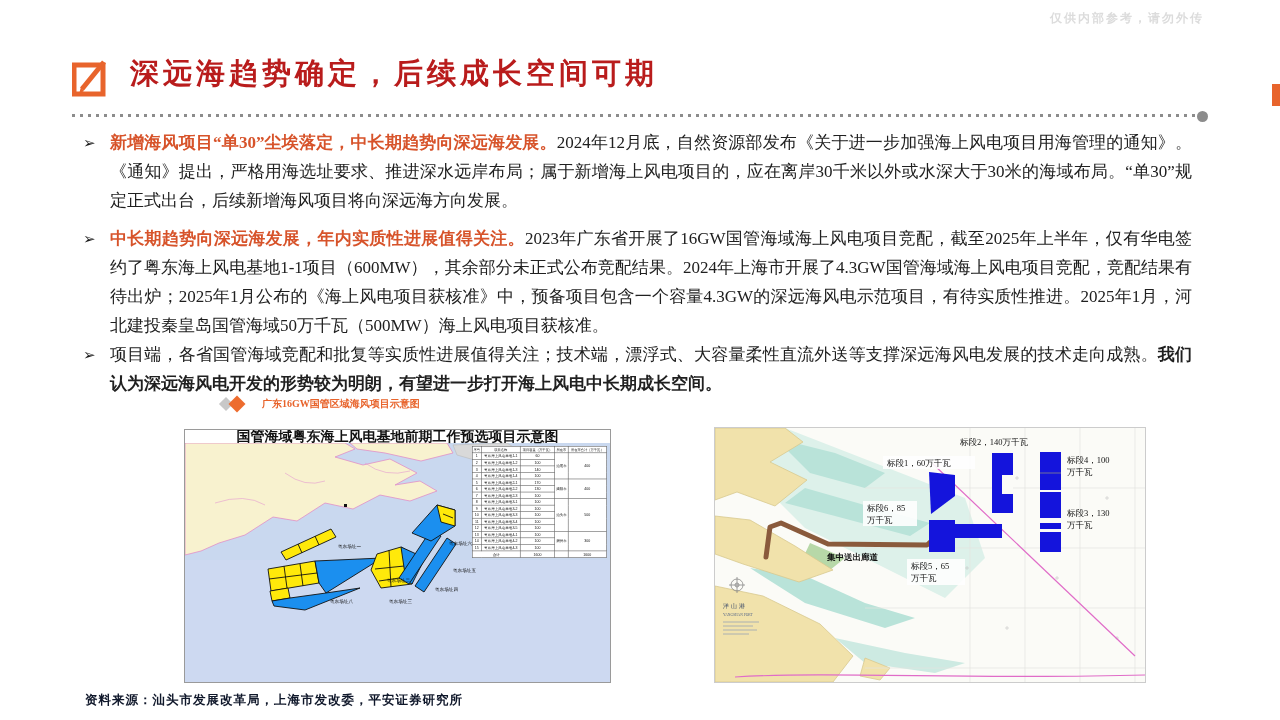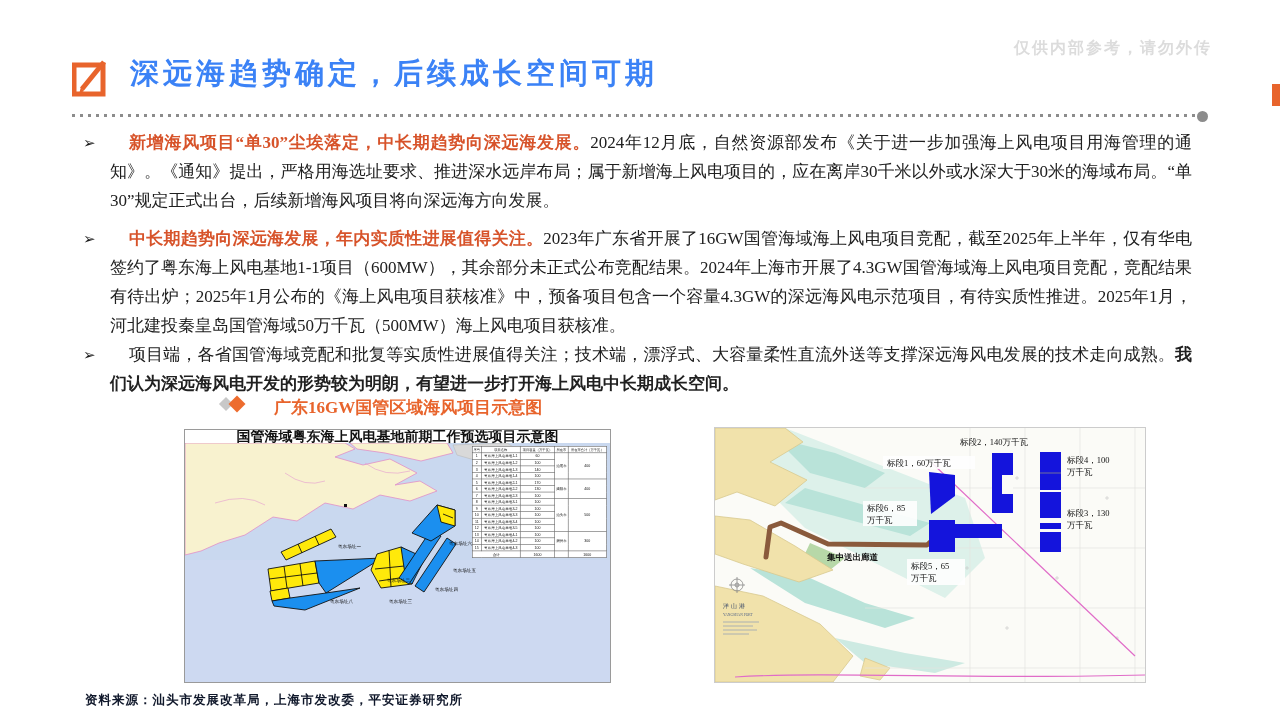"仅供内部参考，请勿外传" .watermark { font-size: 16px -> 12px; margin-top: 28px -> none; right: 68px -> 76px }
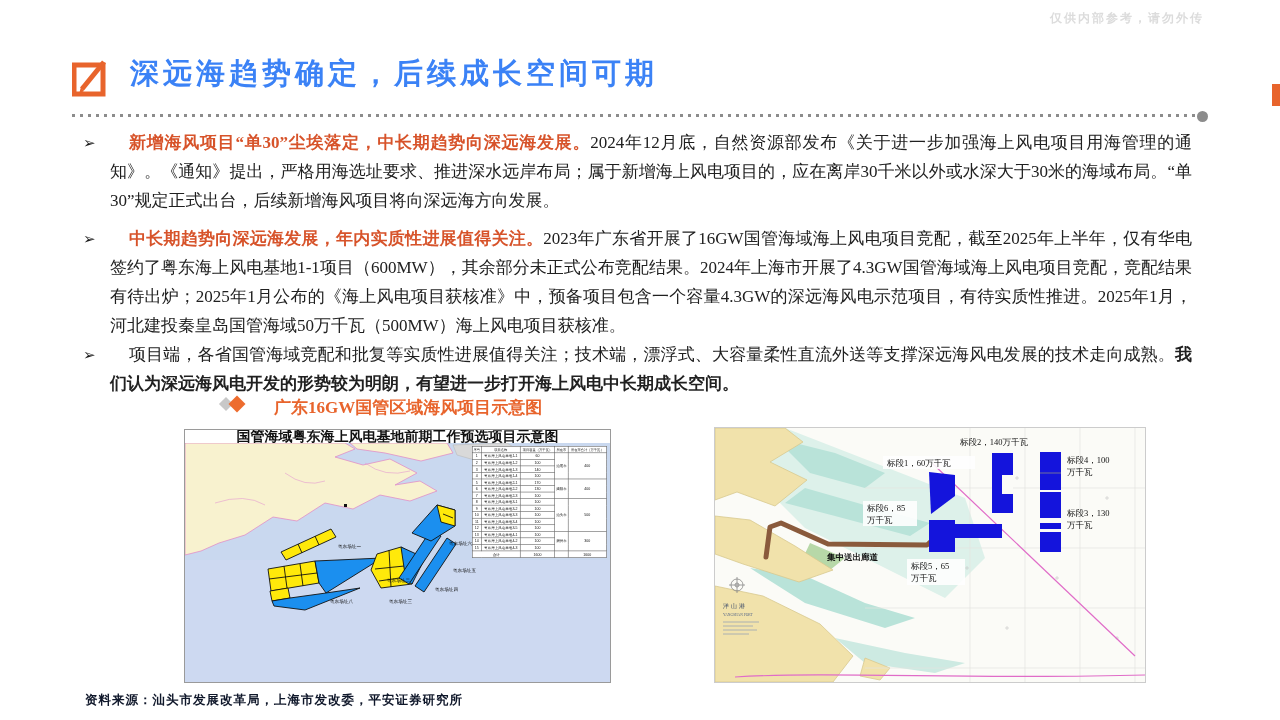"深远海趋势确定，后续成长空间可期" .page-title { color: #3b82f6 -> #b91c1c }
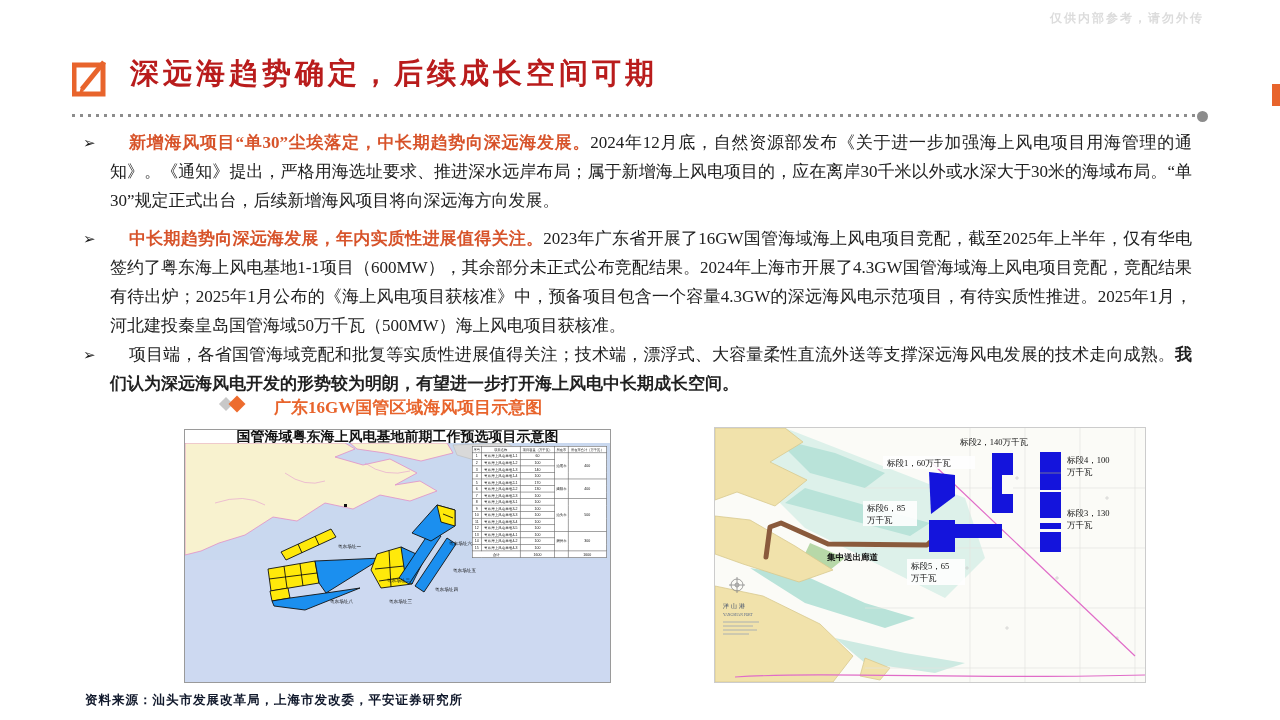"新增海风项目“单30”尘埃落定，中长期趋势向深远海发展。" .bullet .lead { margin-left: 19px -> none }
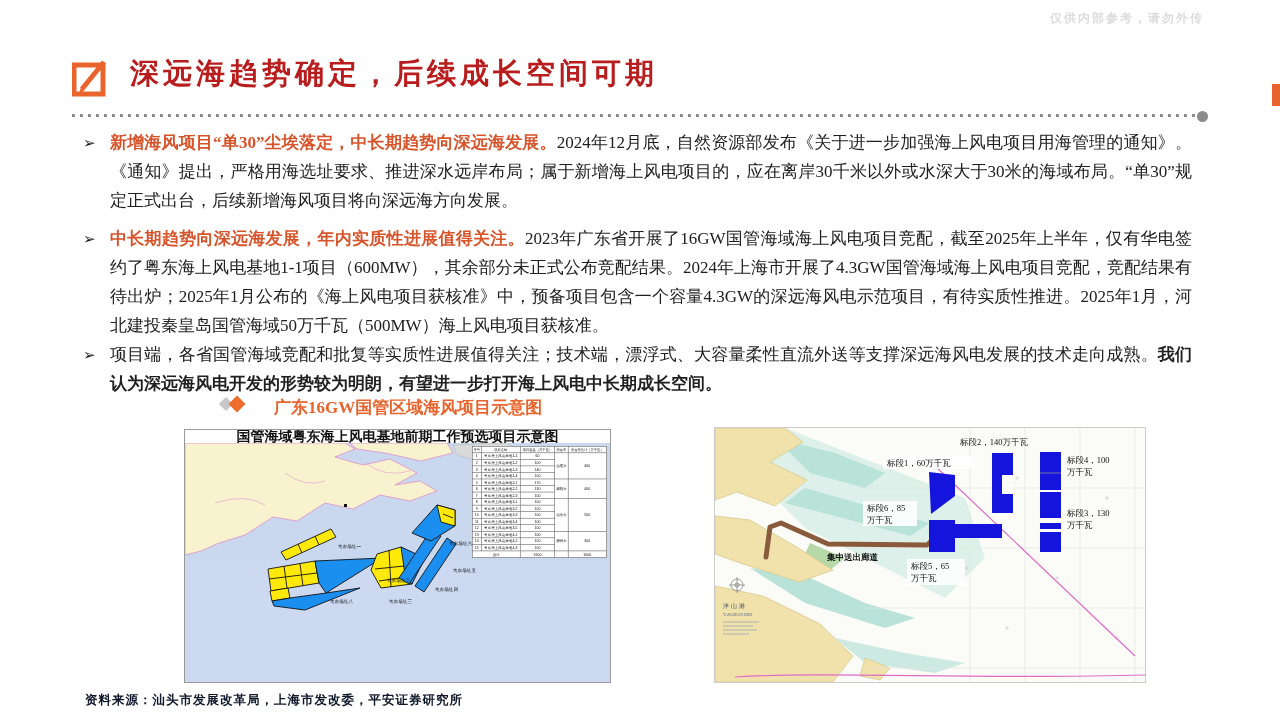"广东16GW国管区域海风项目示意图" .caption { align-items: none -> center; font-size: 17px -> 10px; gap: 12px -> none }
